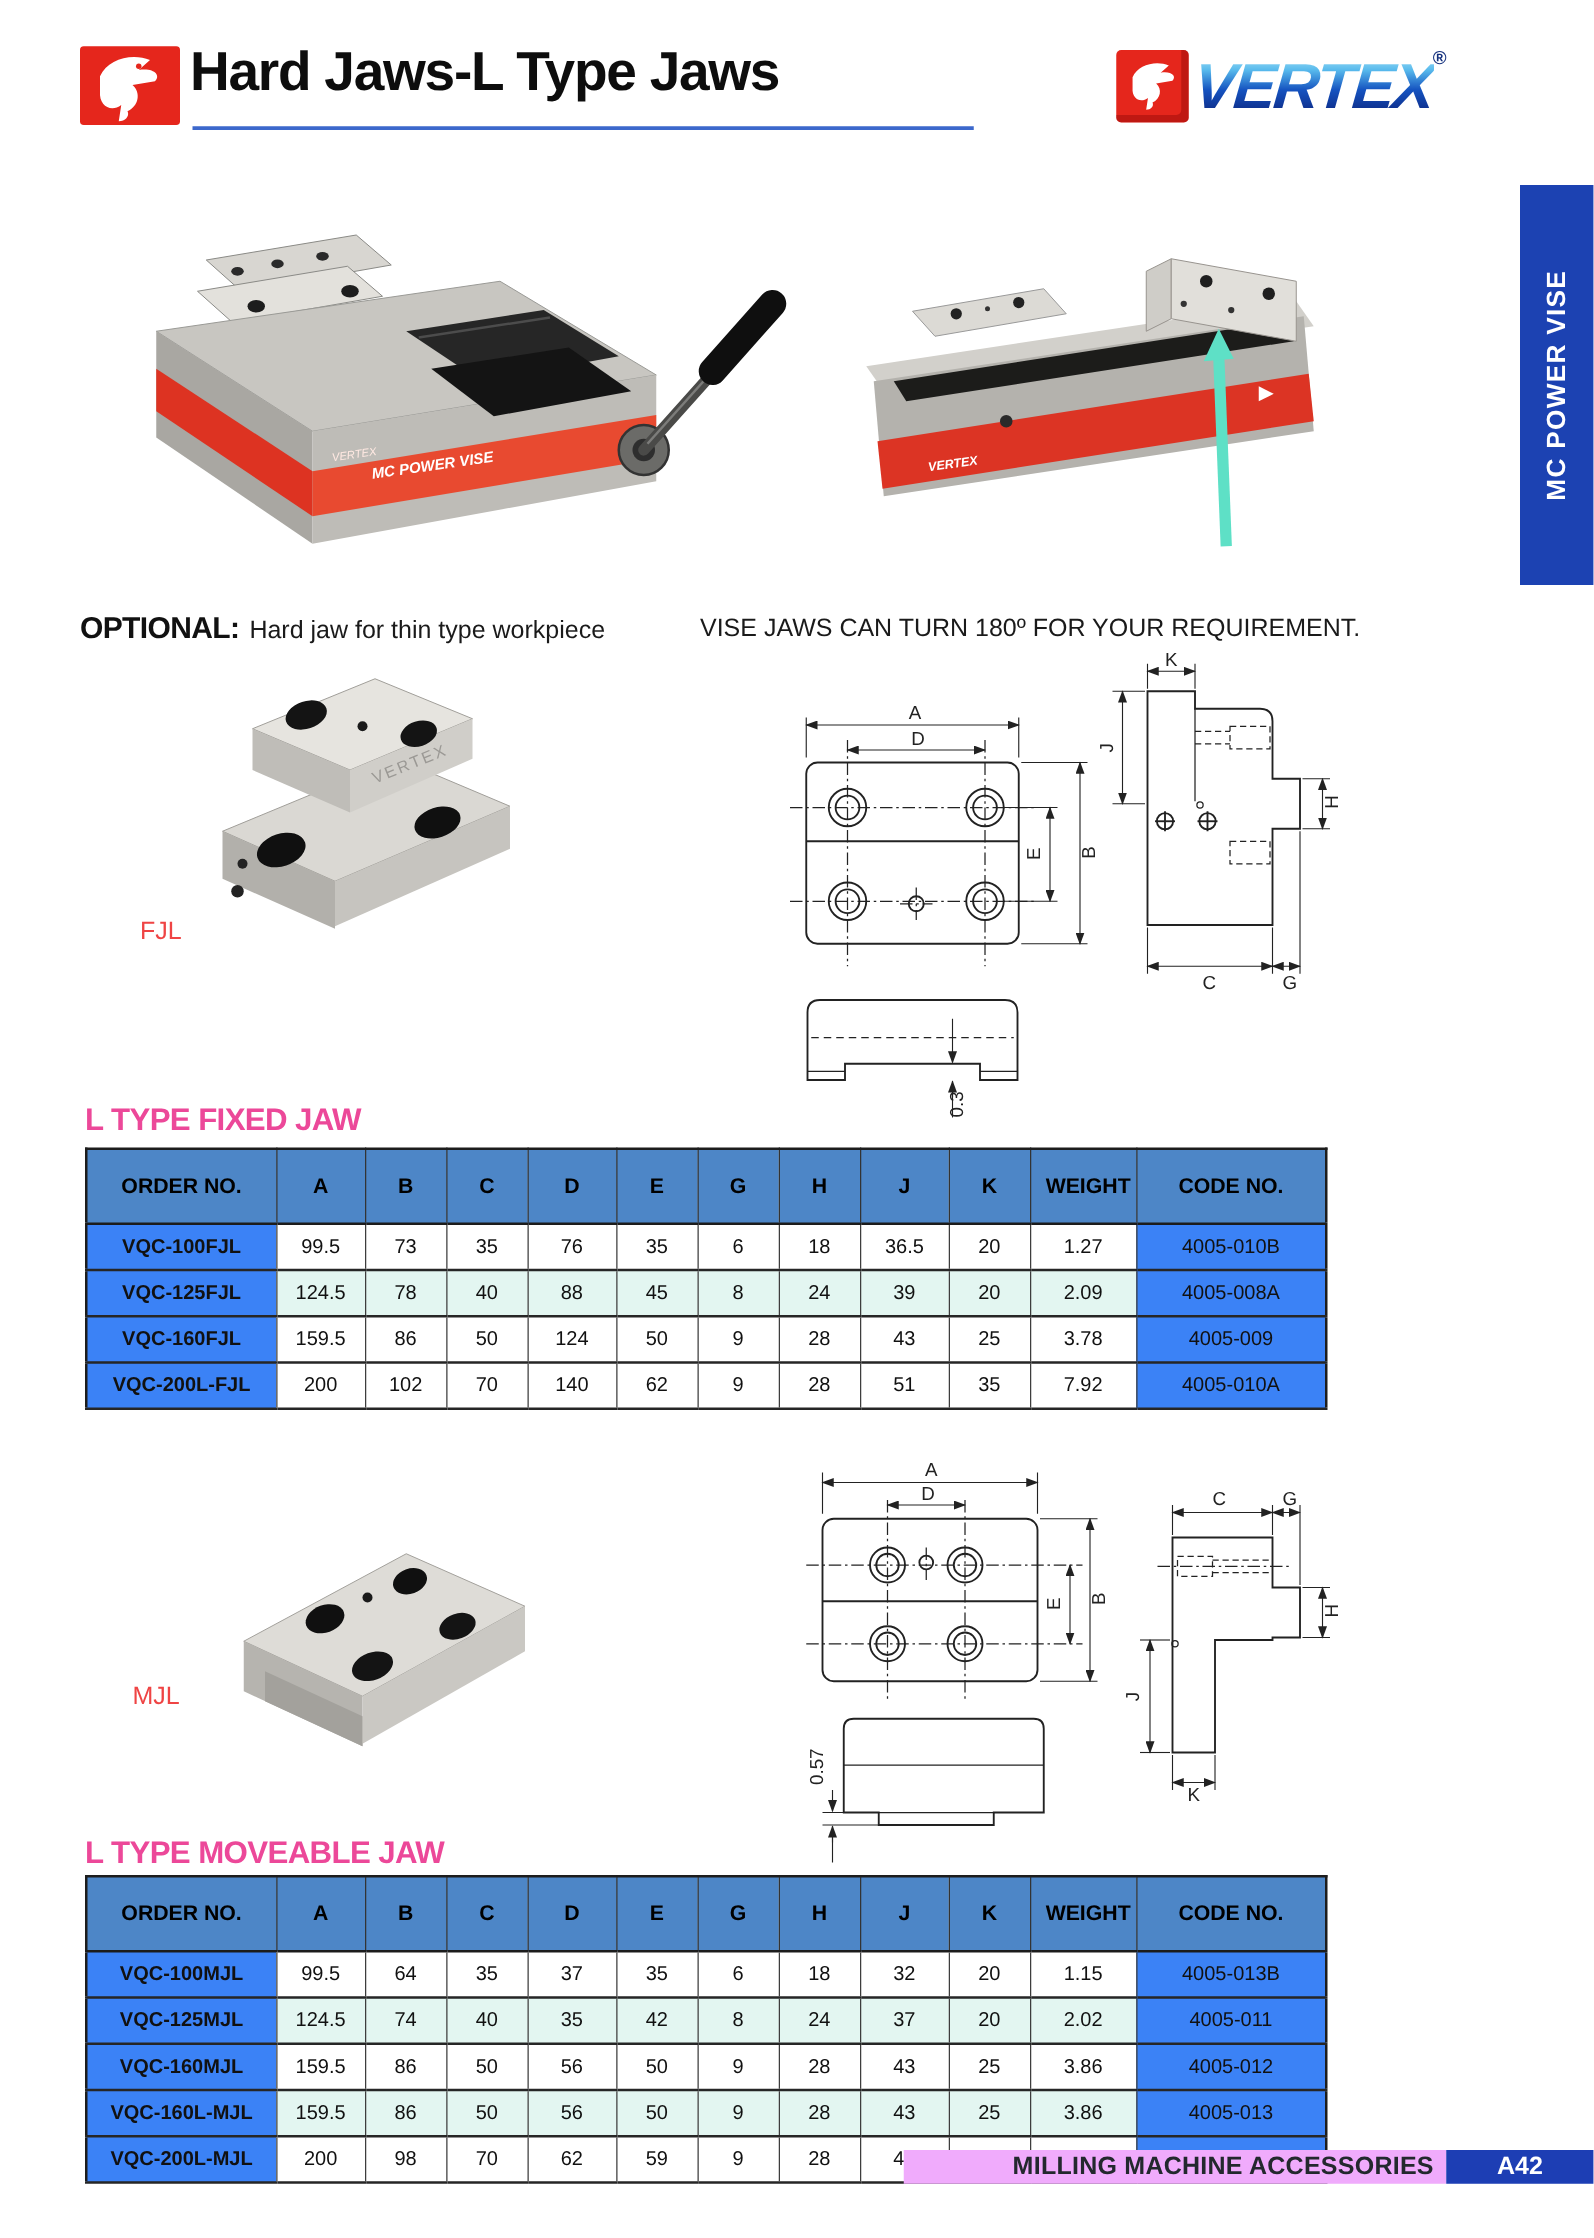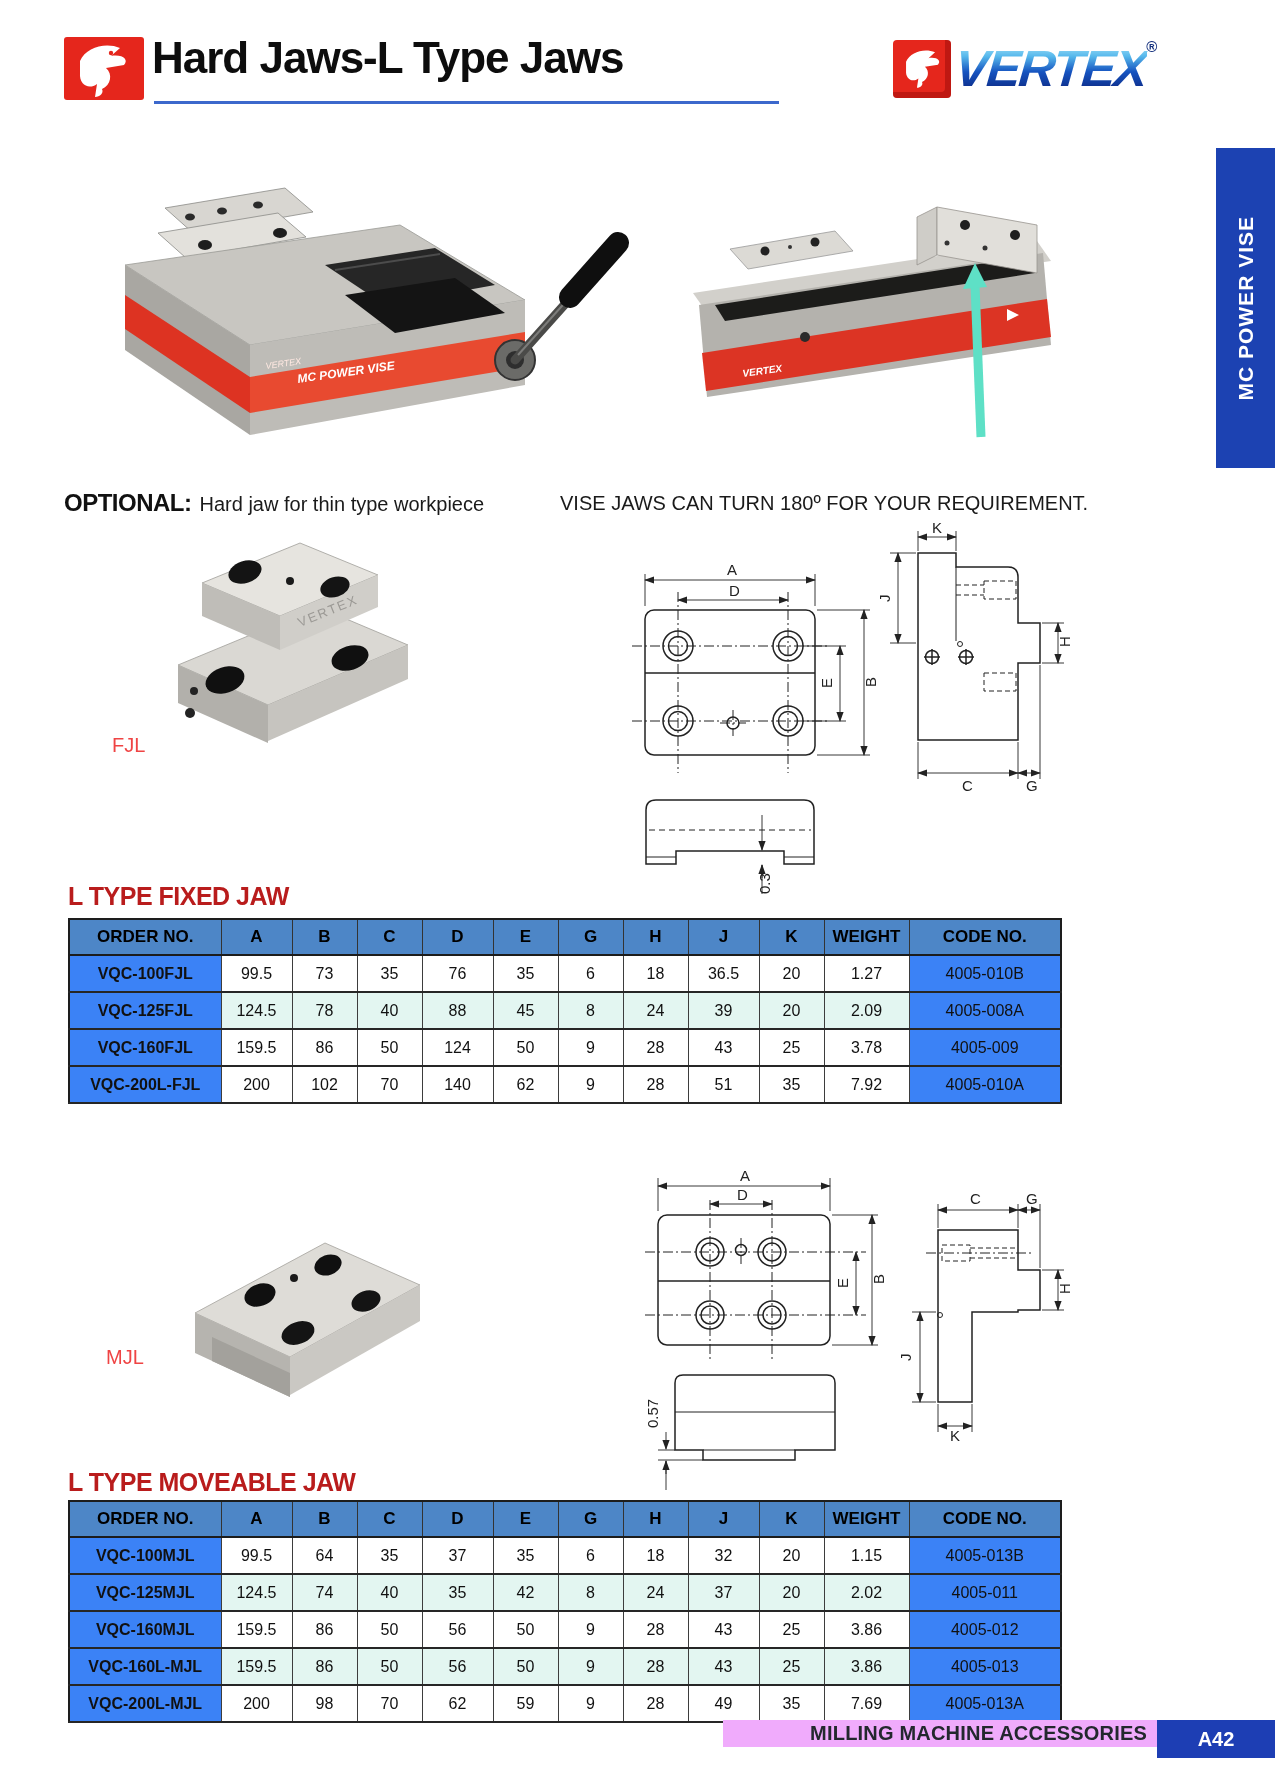"L TYPE FIXED JAW" .section-title { color: #b91c1c -> #ec4899 }
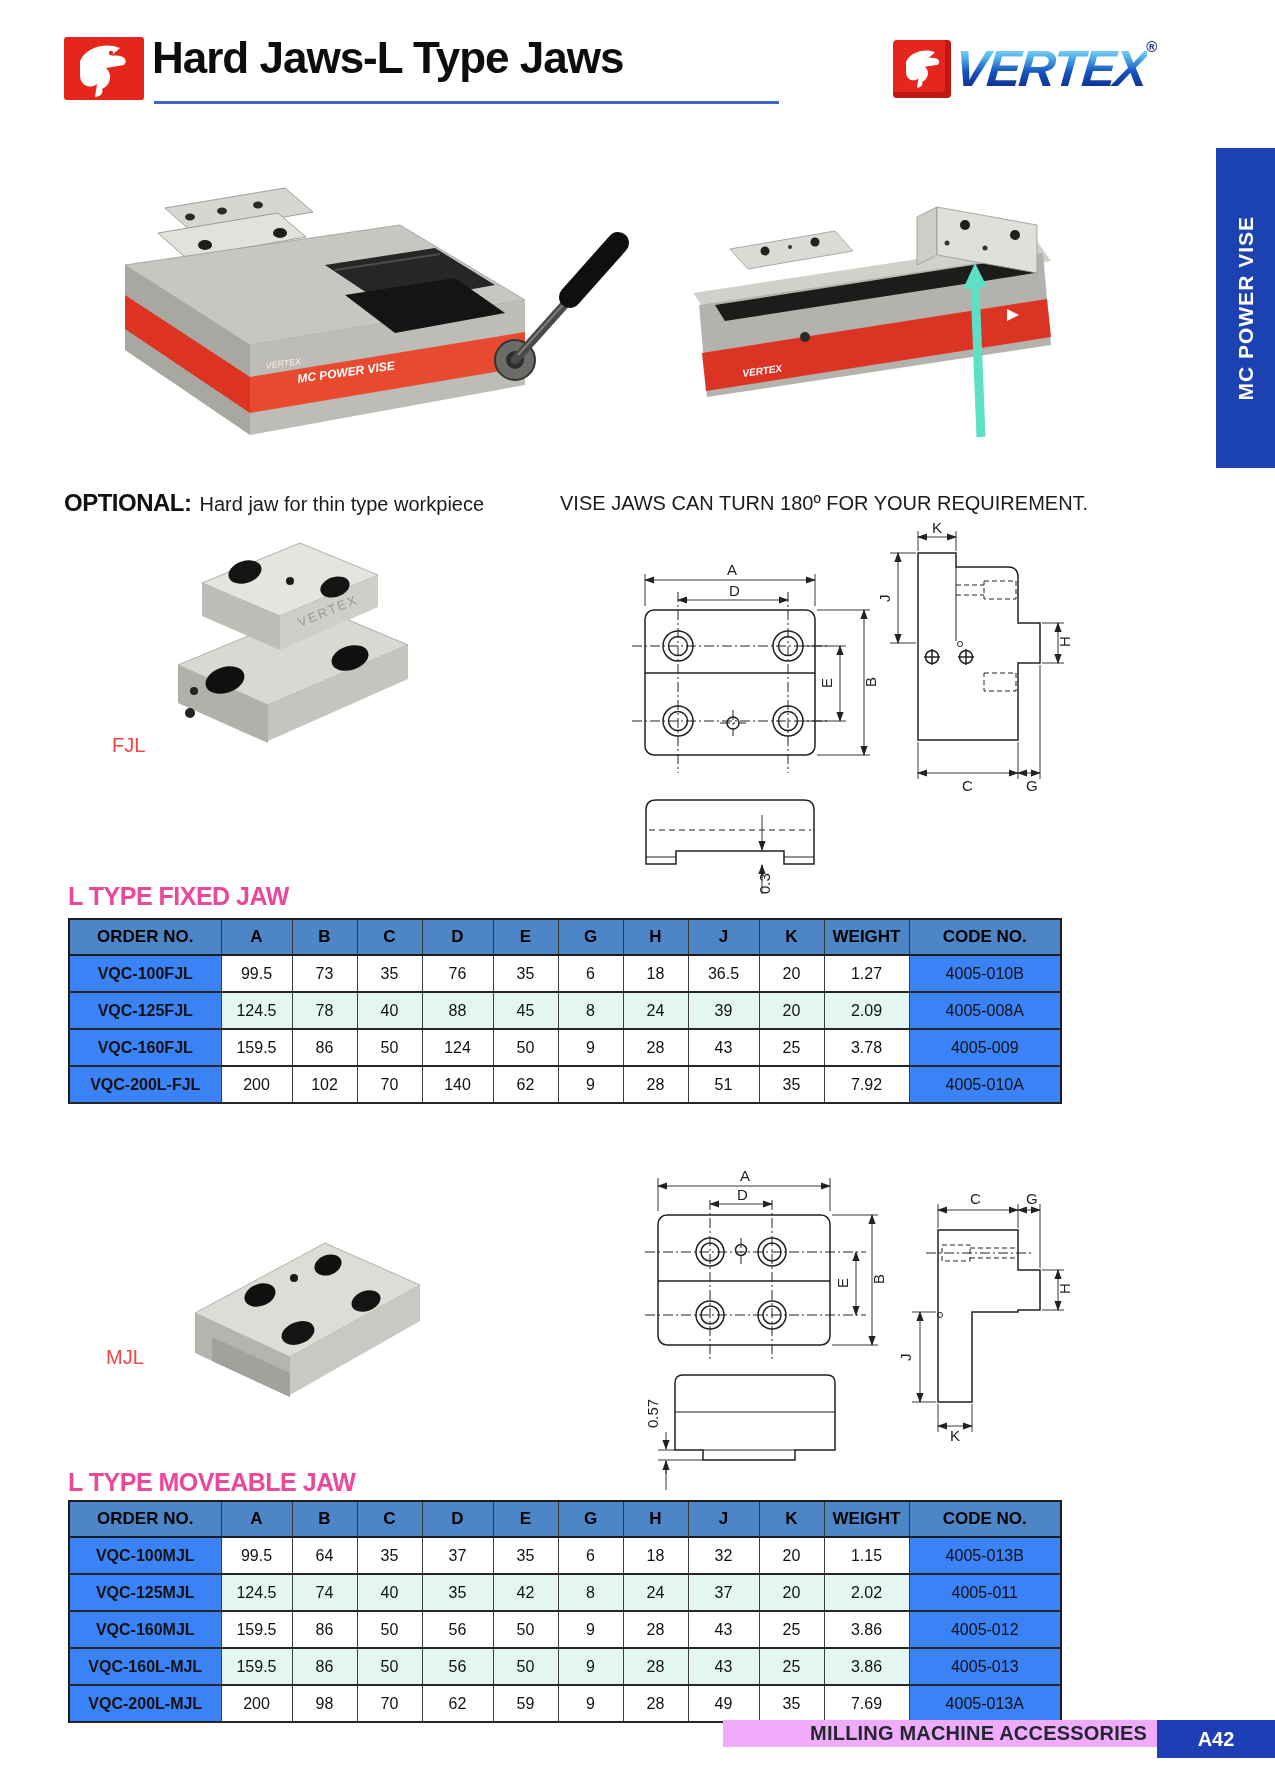"ORDER NO." table.spec th { padding: 0 -> 12px }
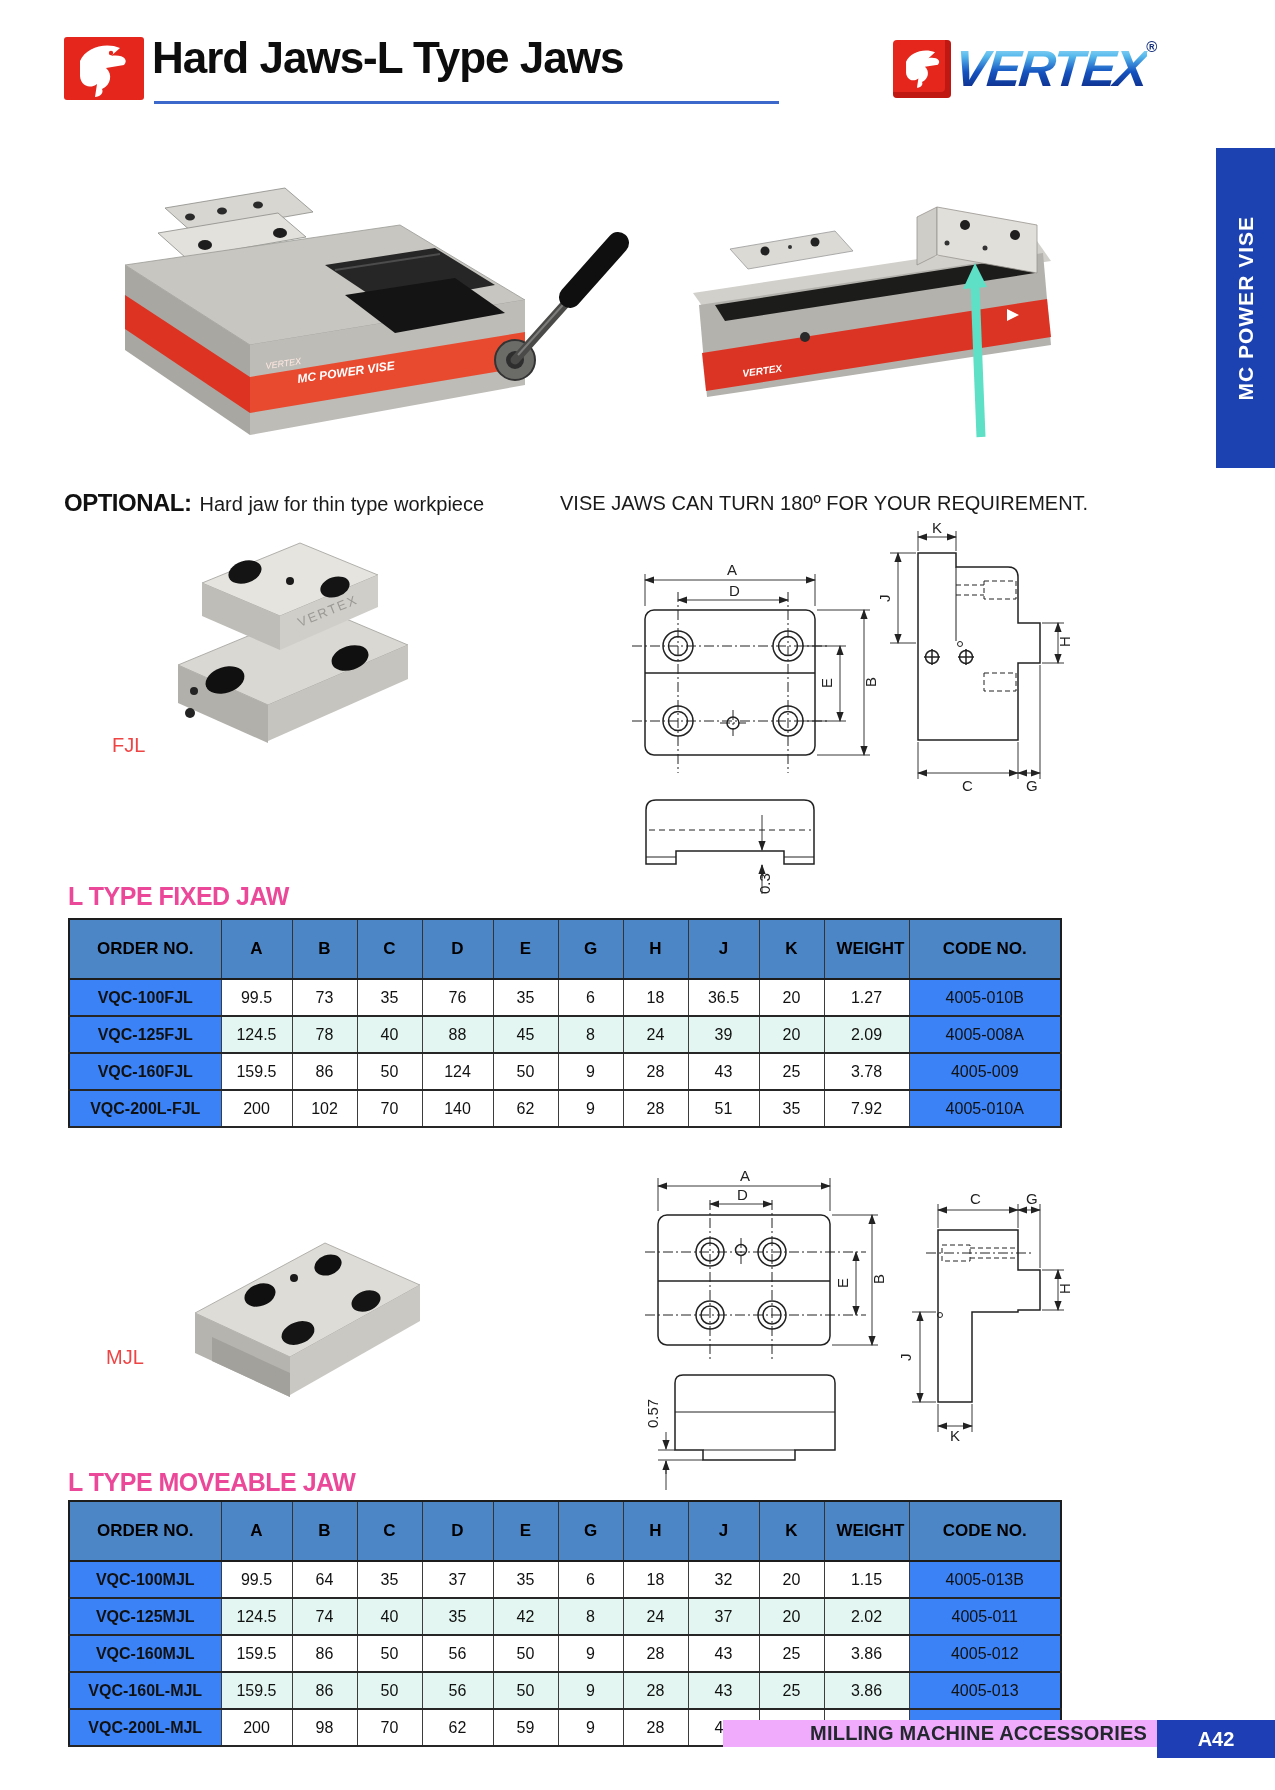"A42" #footer-page { height: 38px -> 27px }
